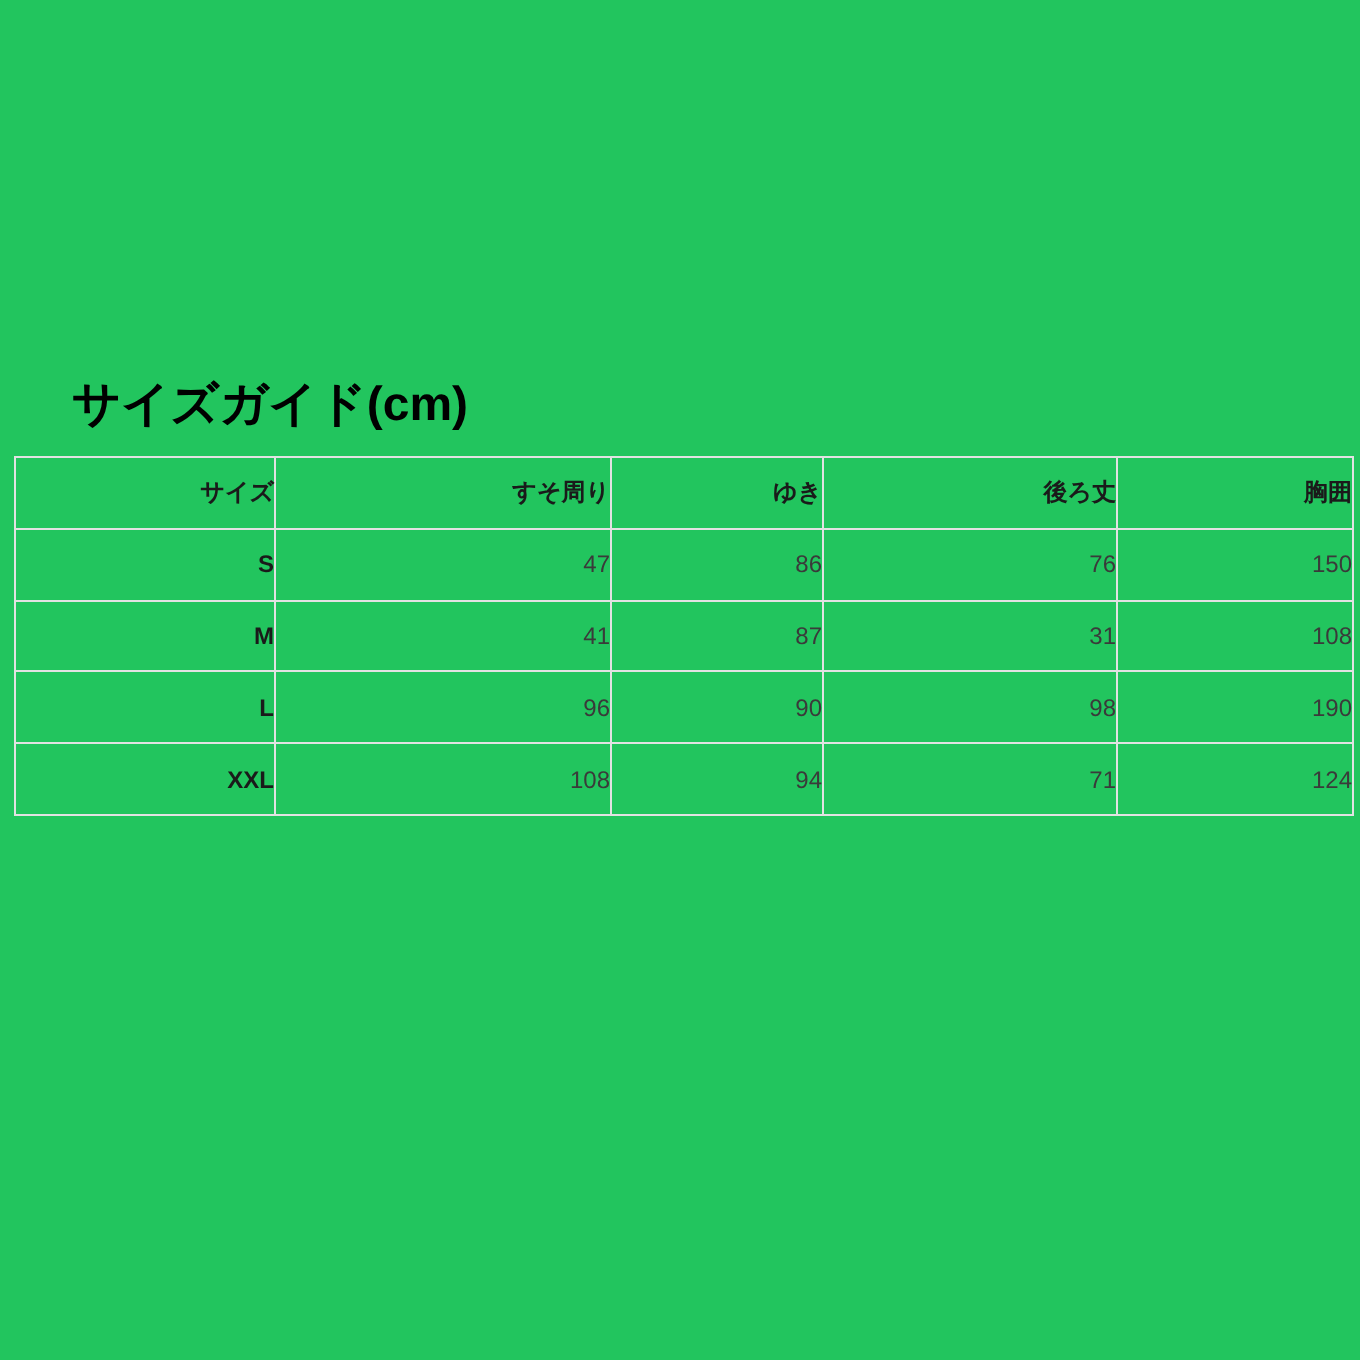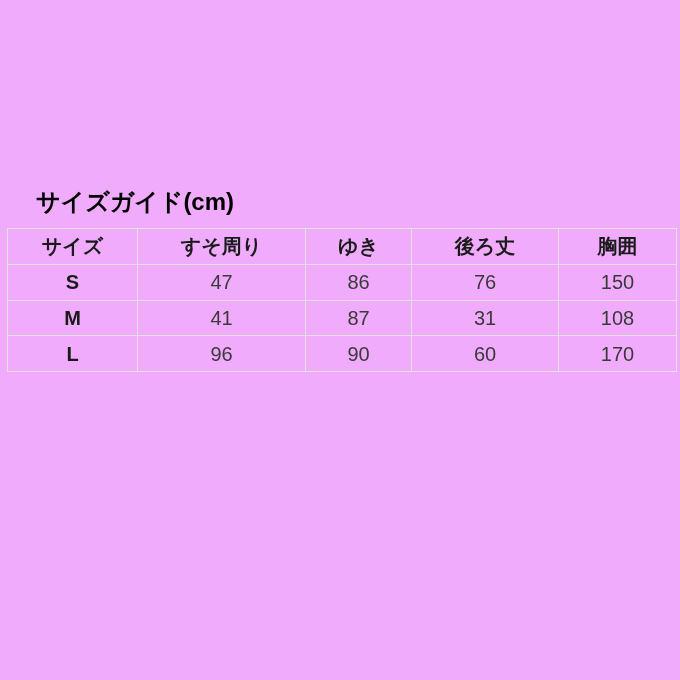"サイズガイド(cm)" .page { background: #f0abfc -> #22c55e }
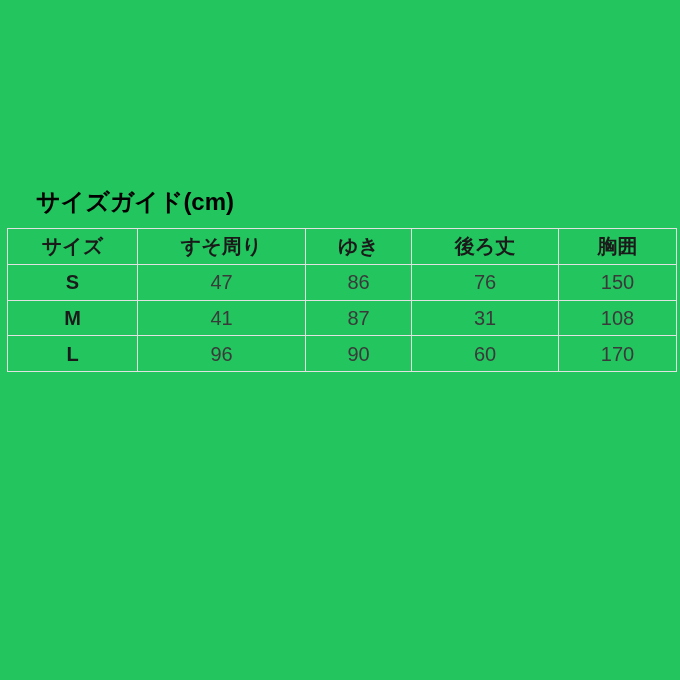"サイズ" .size-guide th, .size-guide td { font-size: 20px -> 12px; text-align: center -> right }
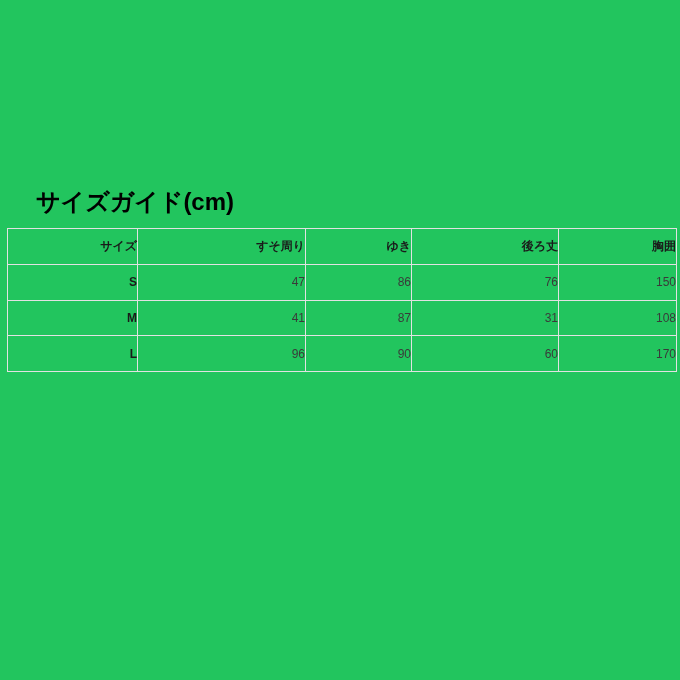"60" td { text: 60 -> 98 }
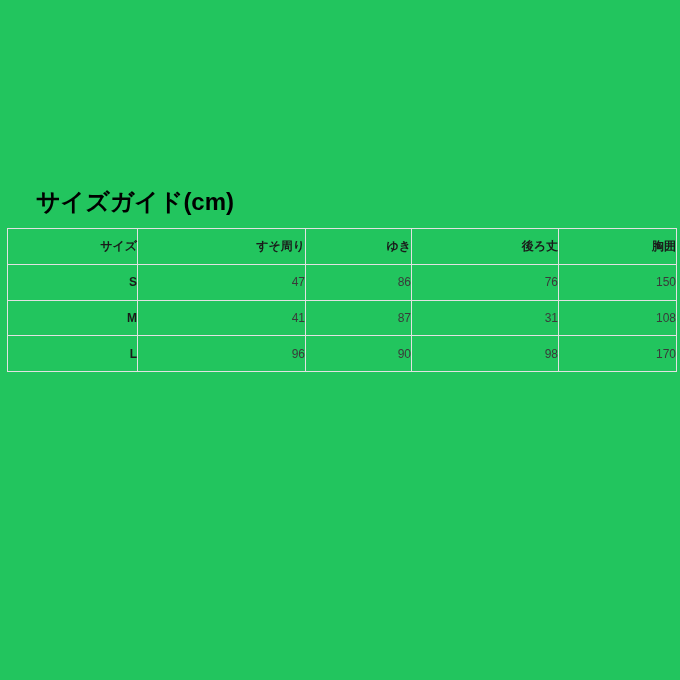"170" td { text: 170 -> 190 }
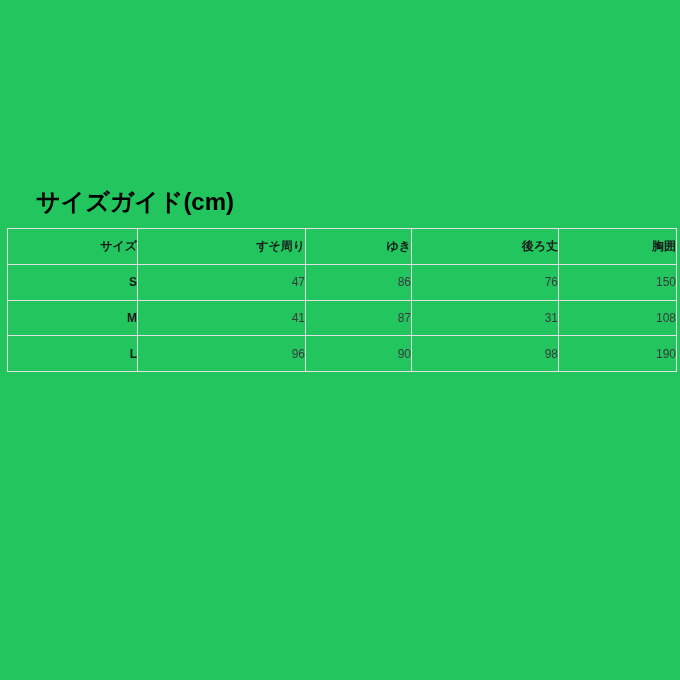"XXL" tr { html: none -> <tr> <td>XXL</td> <td>108</td> <td>94</td> <td>71</td> <td>124</td> </tr> }
